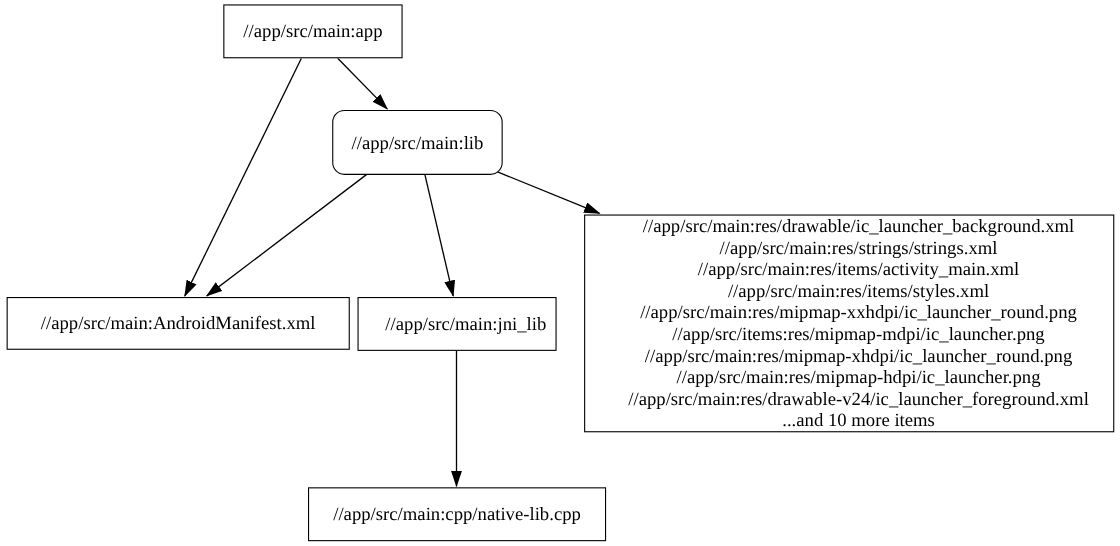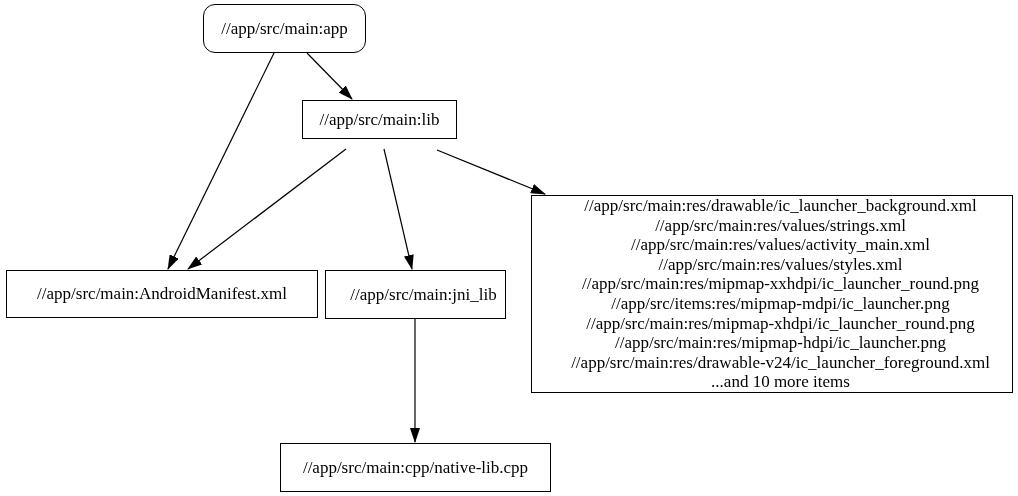"//app/src/main:app" #node-app { border-radius: 12px -> none }
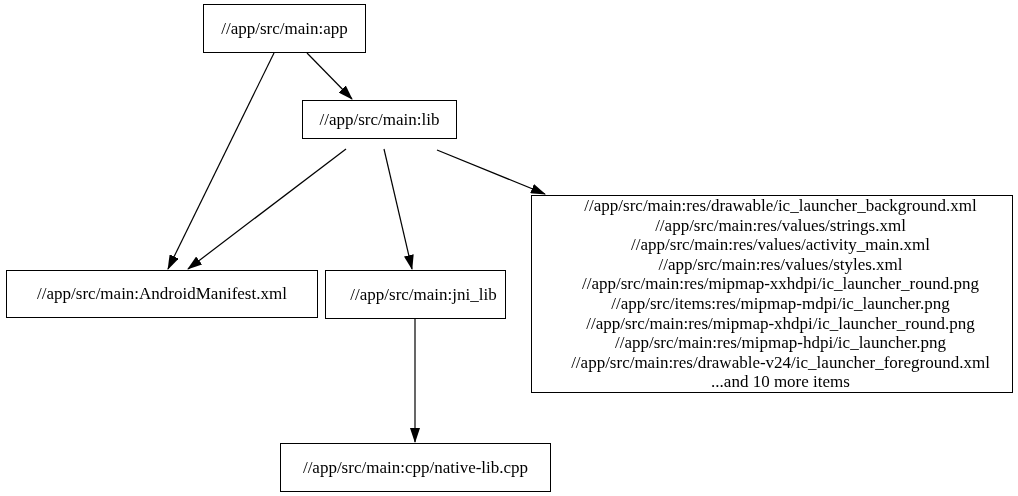"//app/src/main:lib" #node-lib { border-radius: none -> 11px; height: 39px -> 59px }
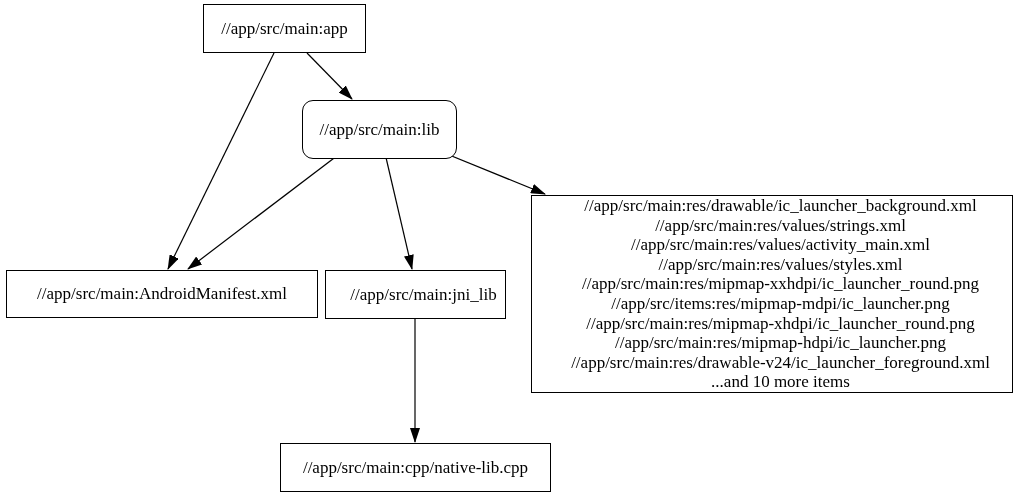"//app/src/main:res/values/strings.xml" span { text: //app/src/main:res/values/strings.xml -> //app/src/main:res/strings/strings.xml }
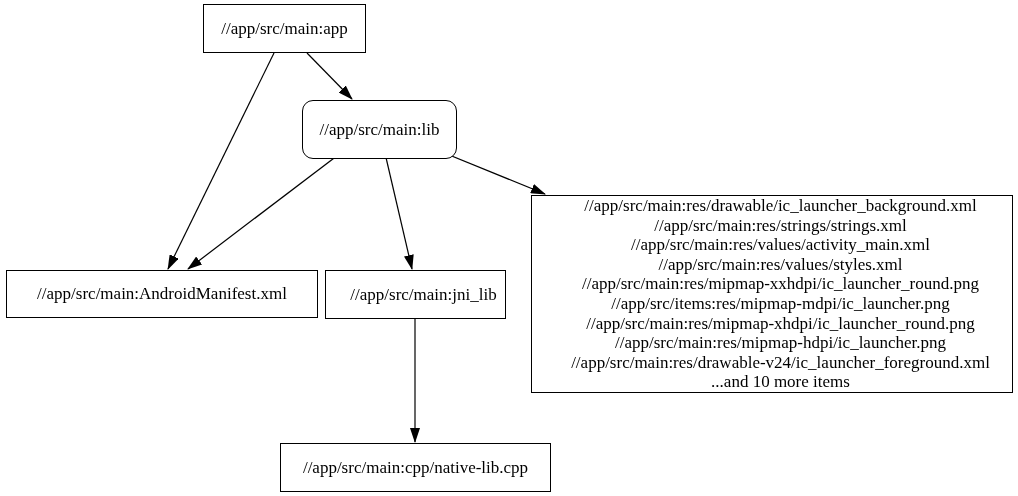"//app/src/main:res/values/activity_main." span { text: //app/src/main:res/values/activity -> //app/src/main:res/items/activity }
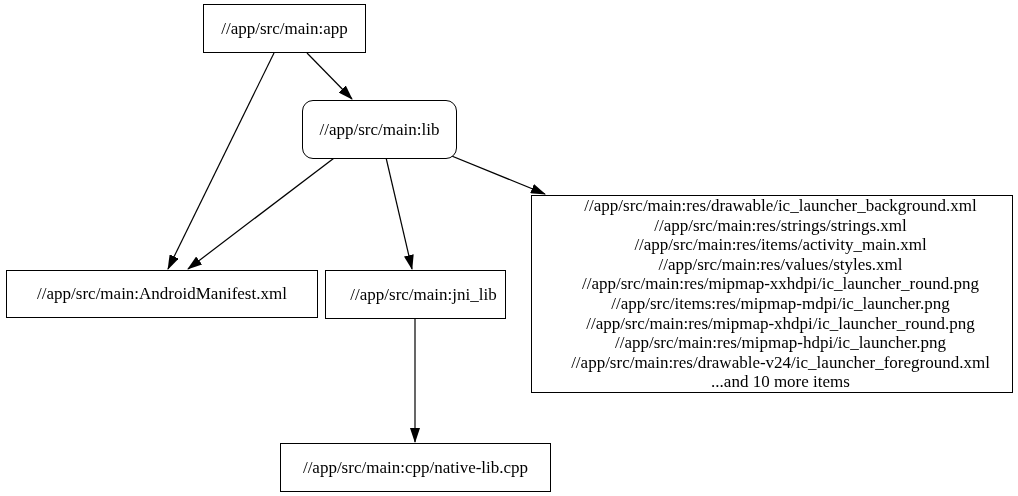"//app/src/main:res/values/styles.xml" span { text: //app/src/main:res/values/styles.xml -> //app/src/main:res/items/styles.xml }
